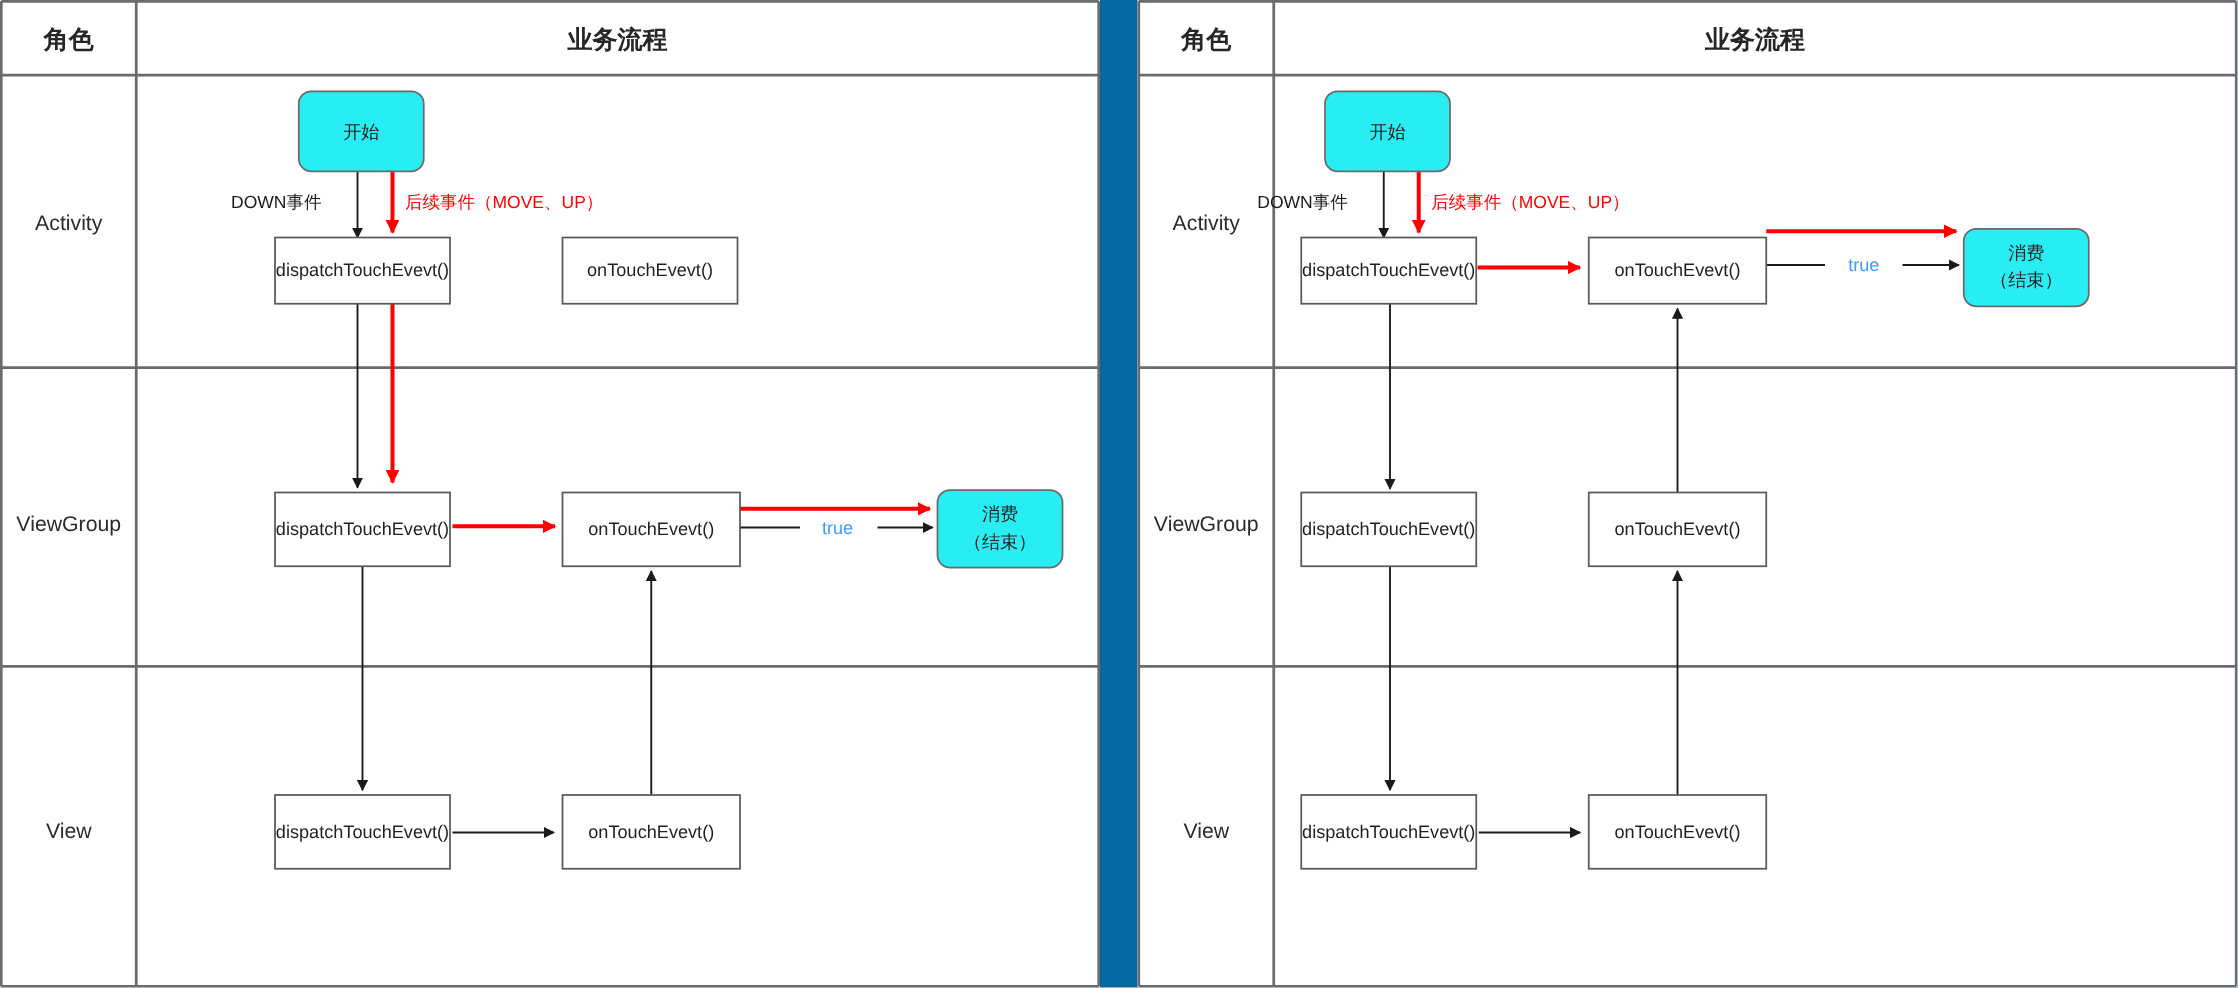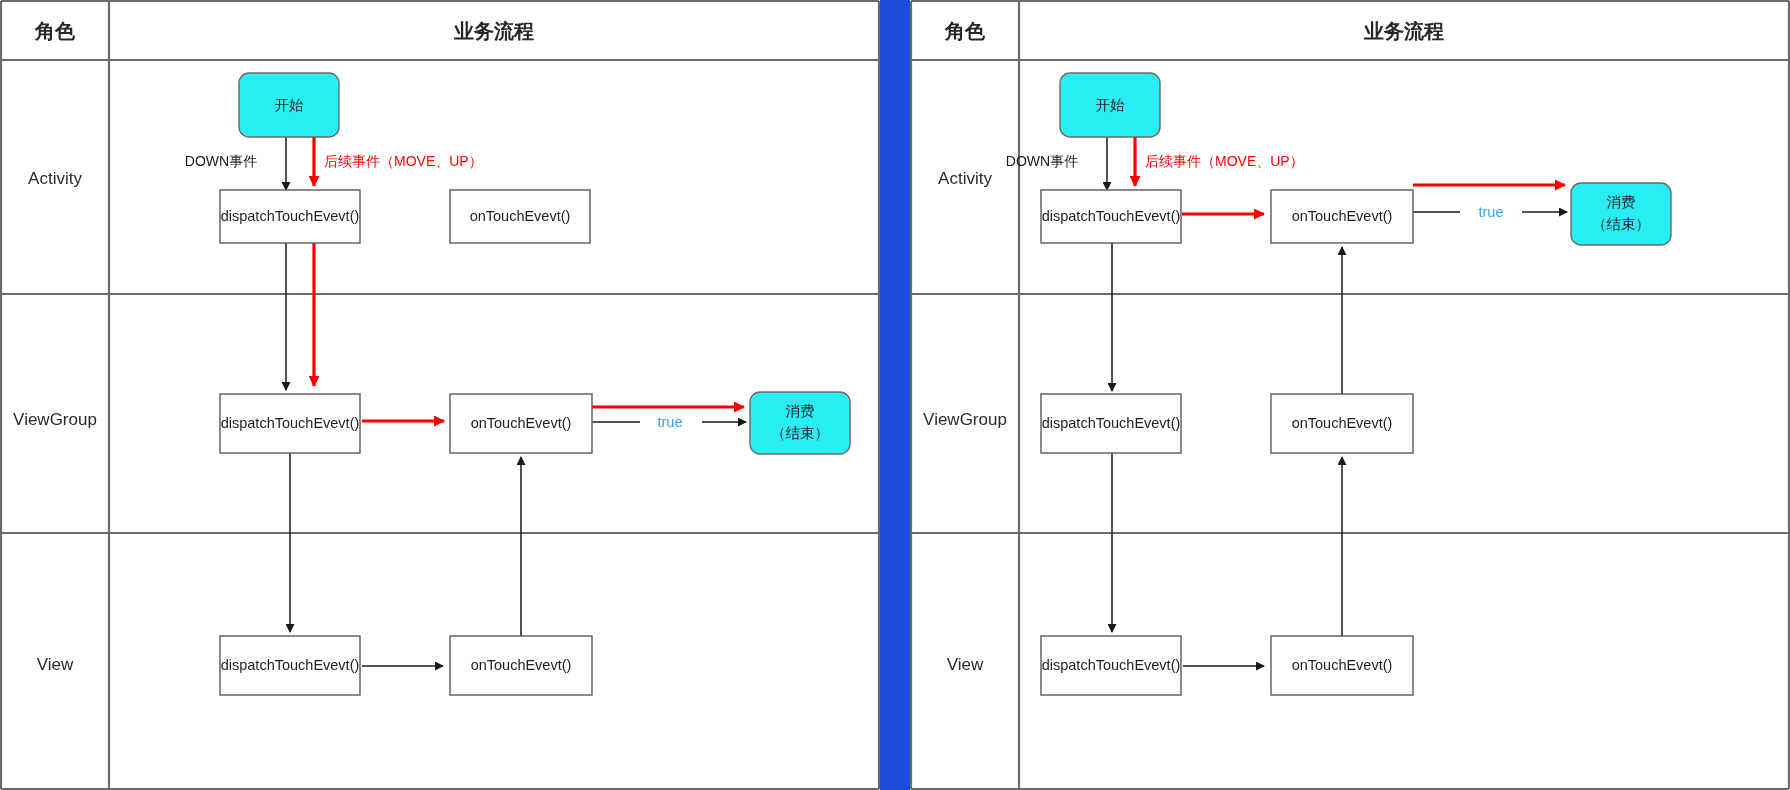"角色" #page { background: #1d4ed8 -> #0369a1 }
